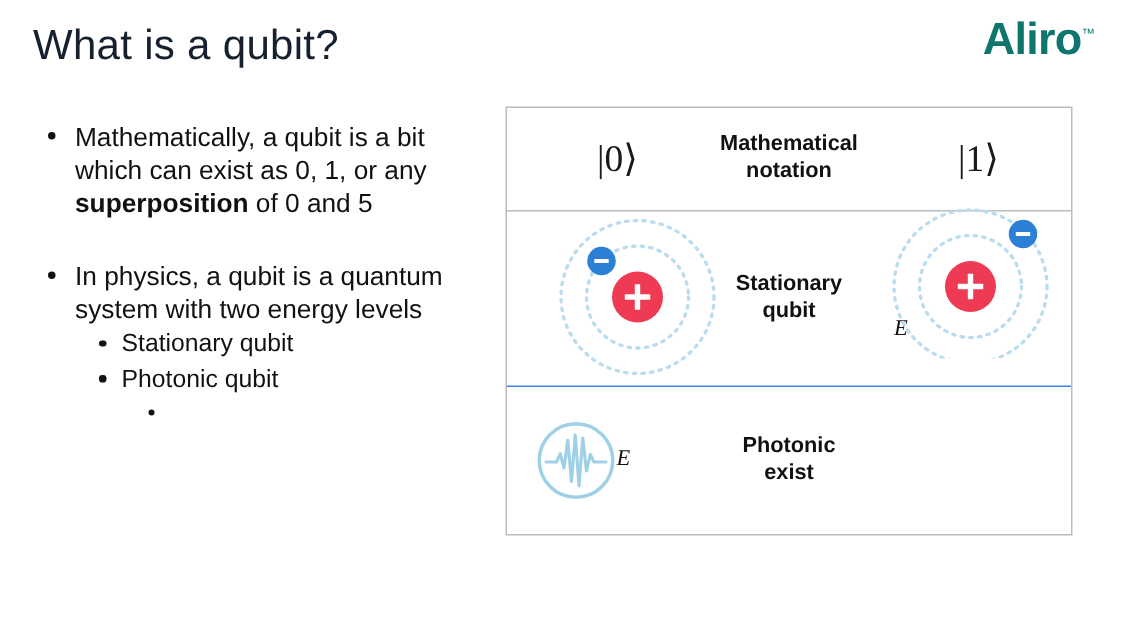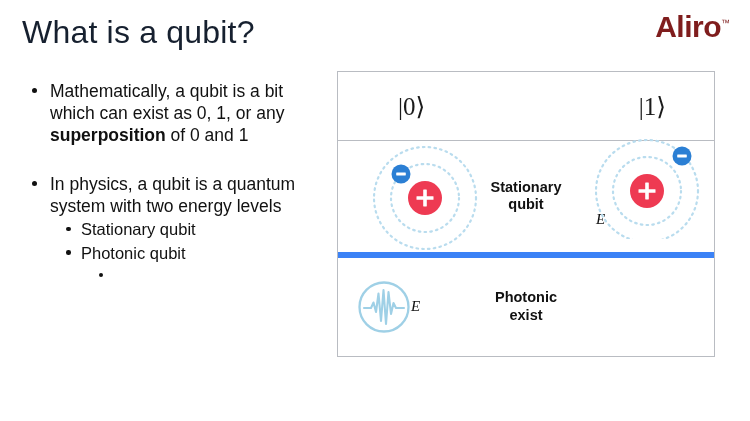"What is a qubit?" .slide-title { font-size: 32px -> 28px }
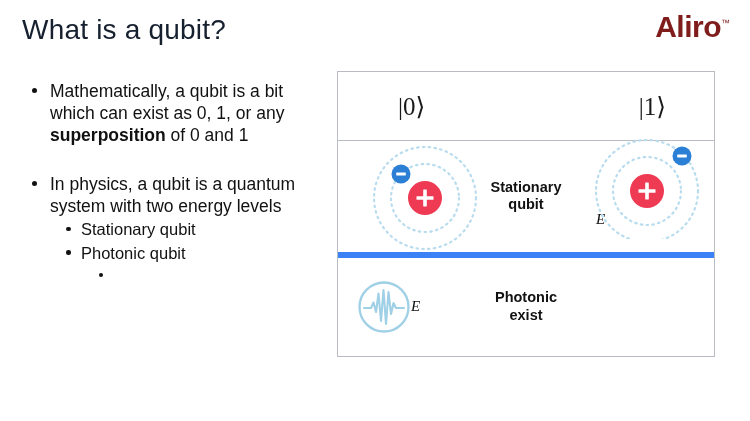"Aliro™" .logo { color: #7f1d1d -> #0f766e }
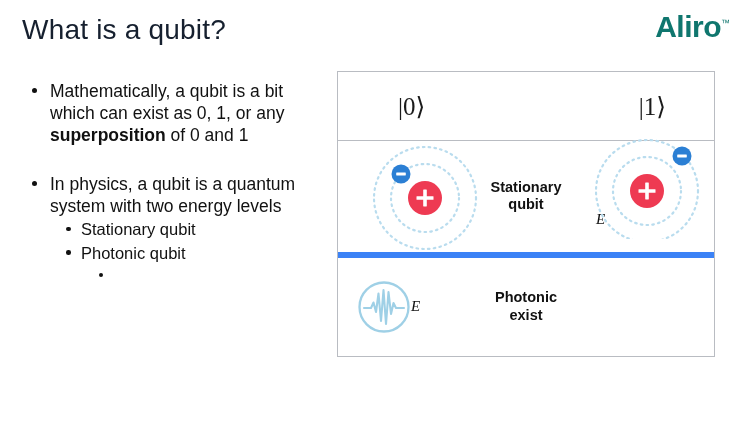"Mathematical" div.row-label { html: none -> <div>Mathematical notation</div> }
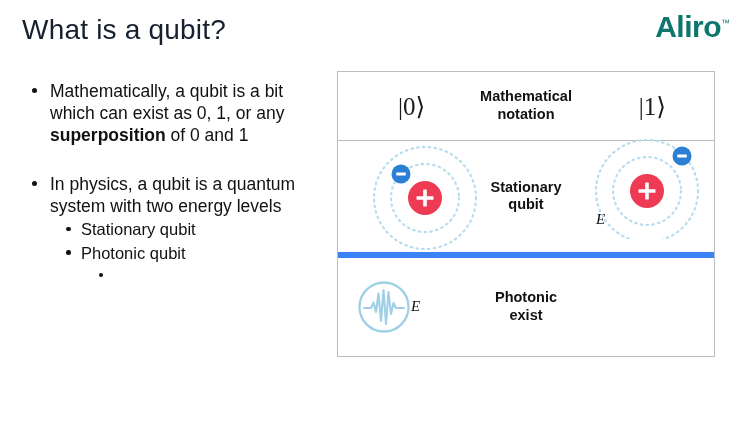"of 0 and 1" span { text: 1 -> 5 }
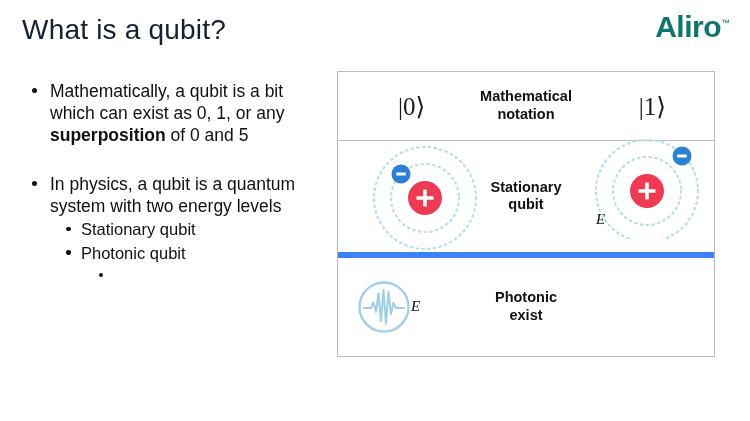"Stationary" .drow.r2 { border-bottom: 6px solid #3b82f6 -> 1px solid #3b82f6 }
